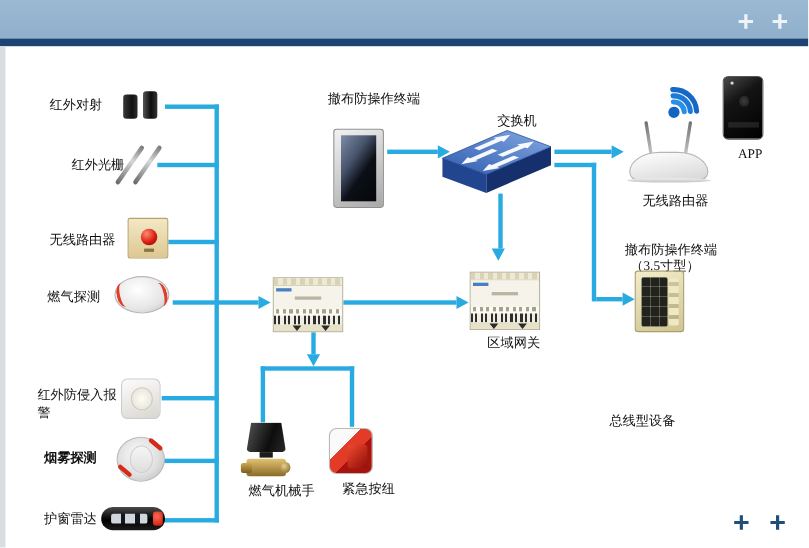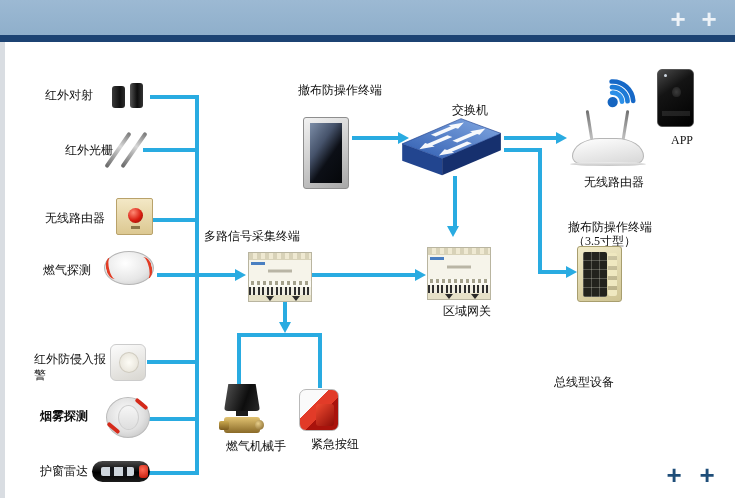"多路信号采集终端" div.lbl { html: <div>多路信号采集终端</div> -> none }
